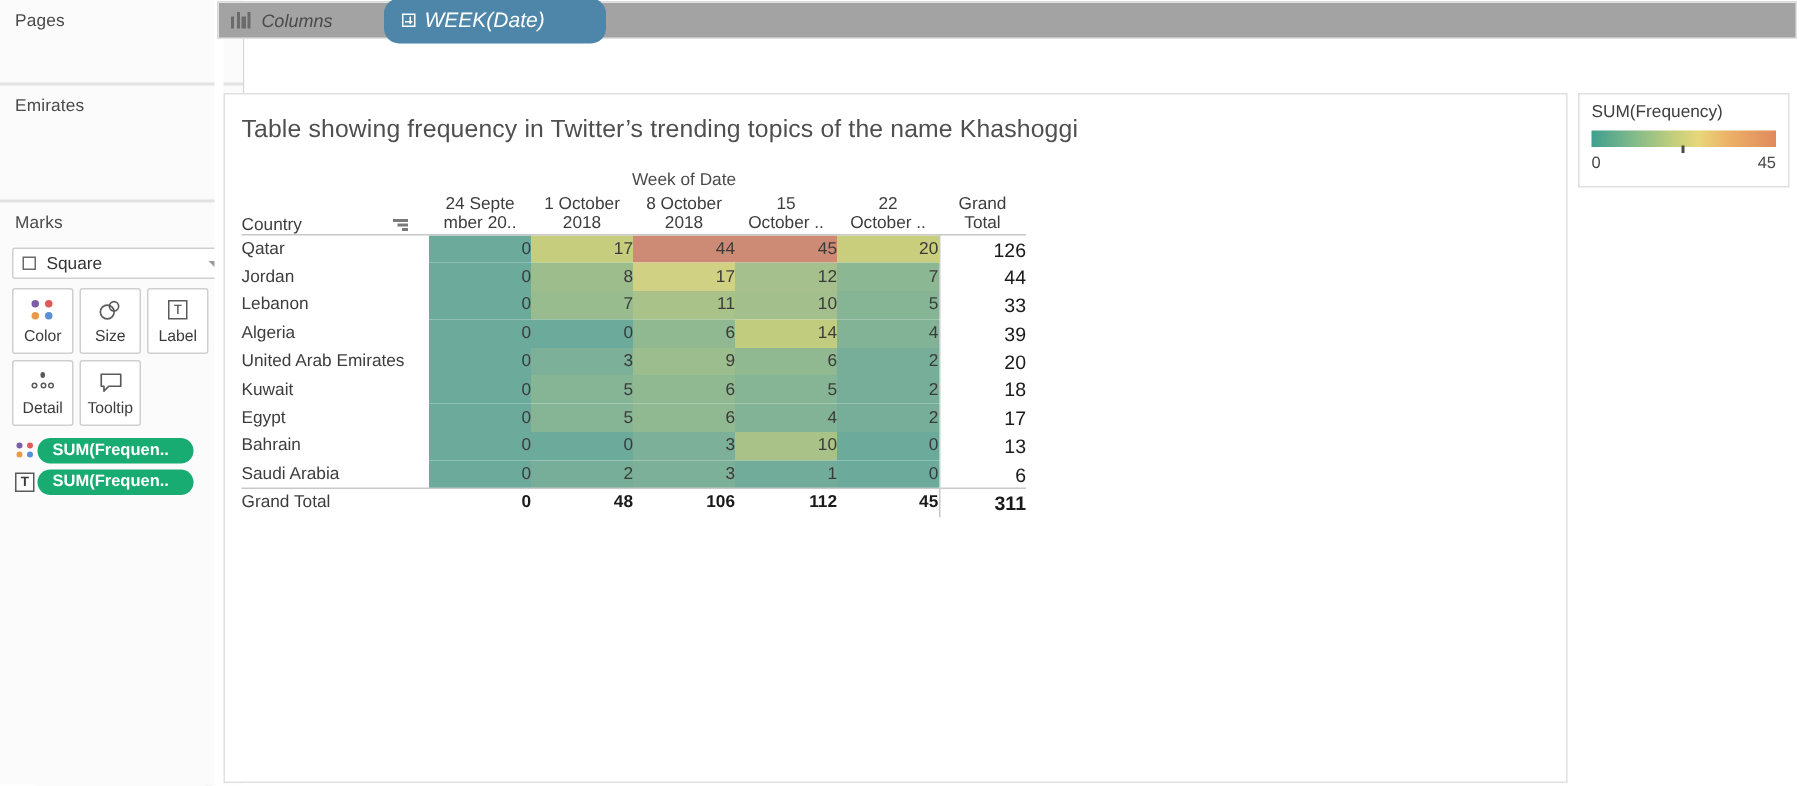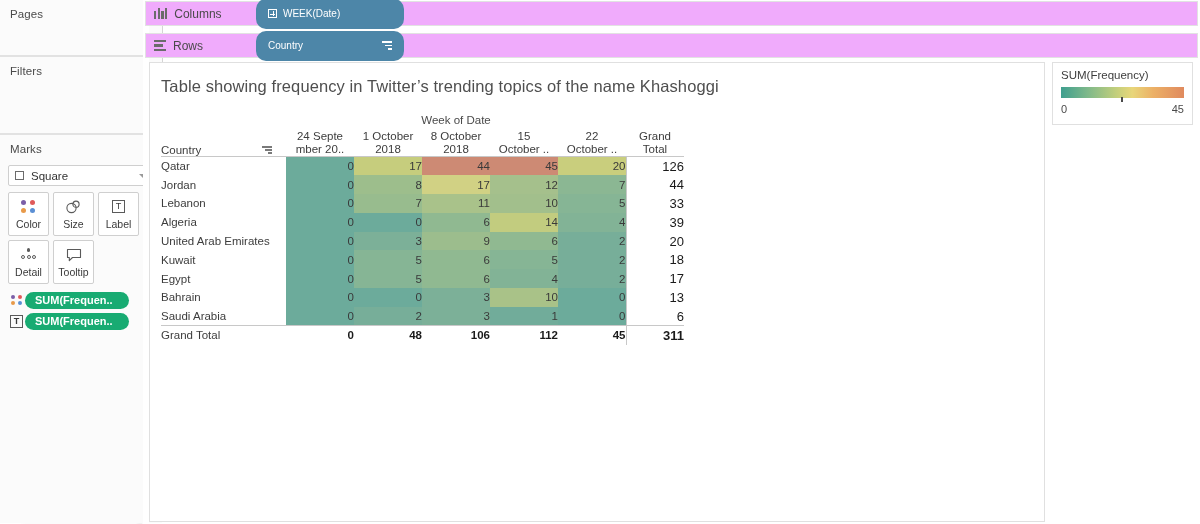"Columns" #shelf-columns, #shelf-rows { background: #f0abfc -> #a3a3a3; font-style: none -> italic }
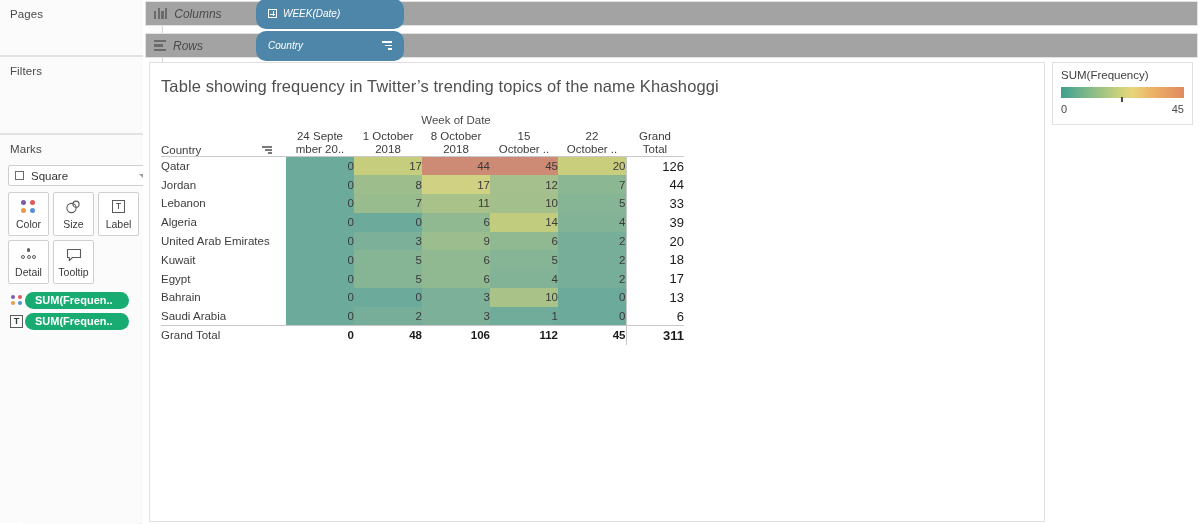"WEEK(Date)" .pill-blue { font-size: 10px -> 14px }
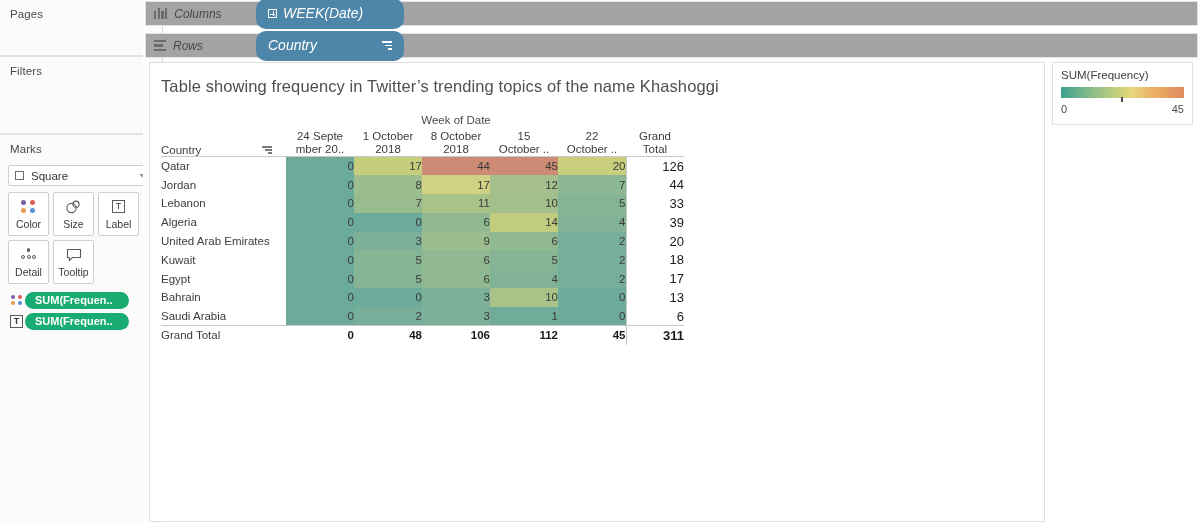"Rows" div { html: <div> <div> <span> <span></span> <span></span> <span></span> </span> <span>Rows</span> </div> <div> <span> <span>Country</span> </span> <span> <span></span> <span></span> <span></span> </span> </div> </div> -> none }
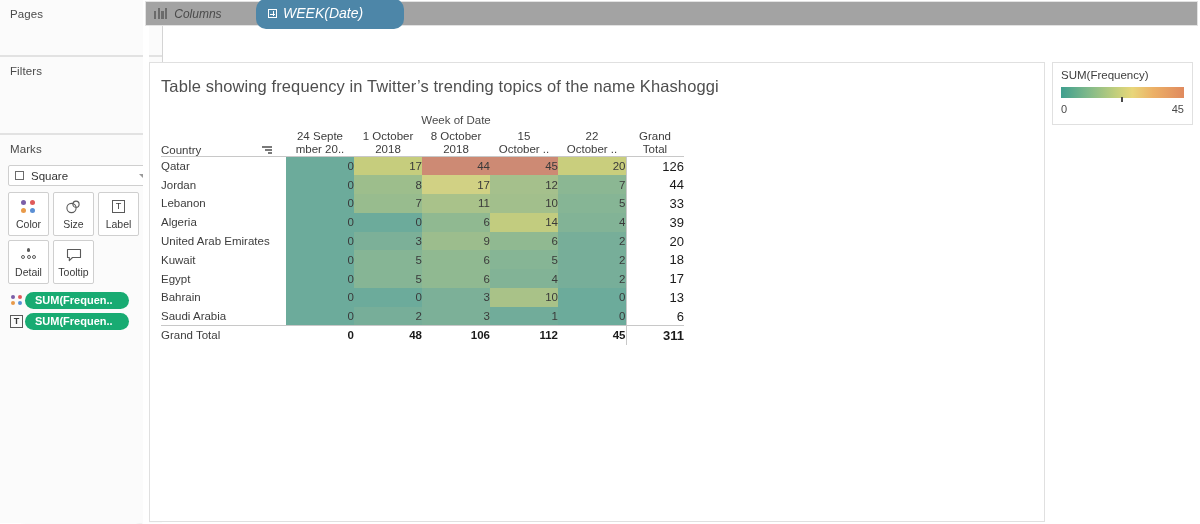"Filters" div.shelf-title { text: Filters -> Emirates }
